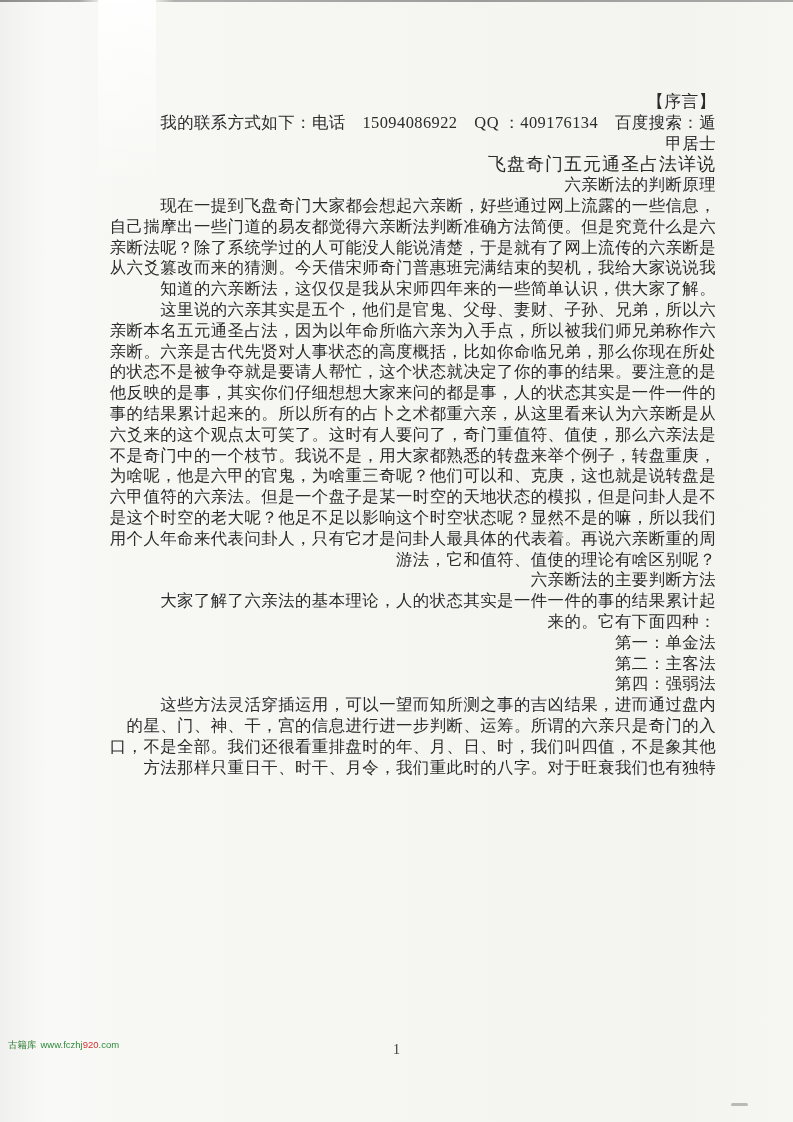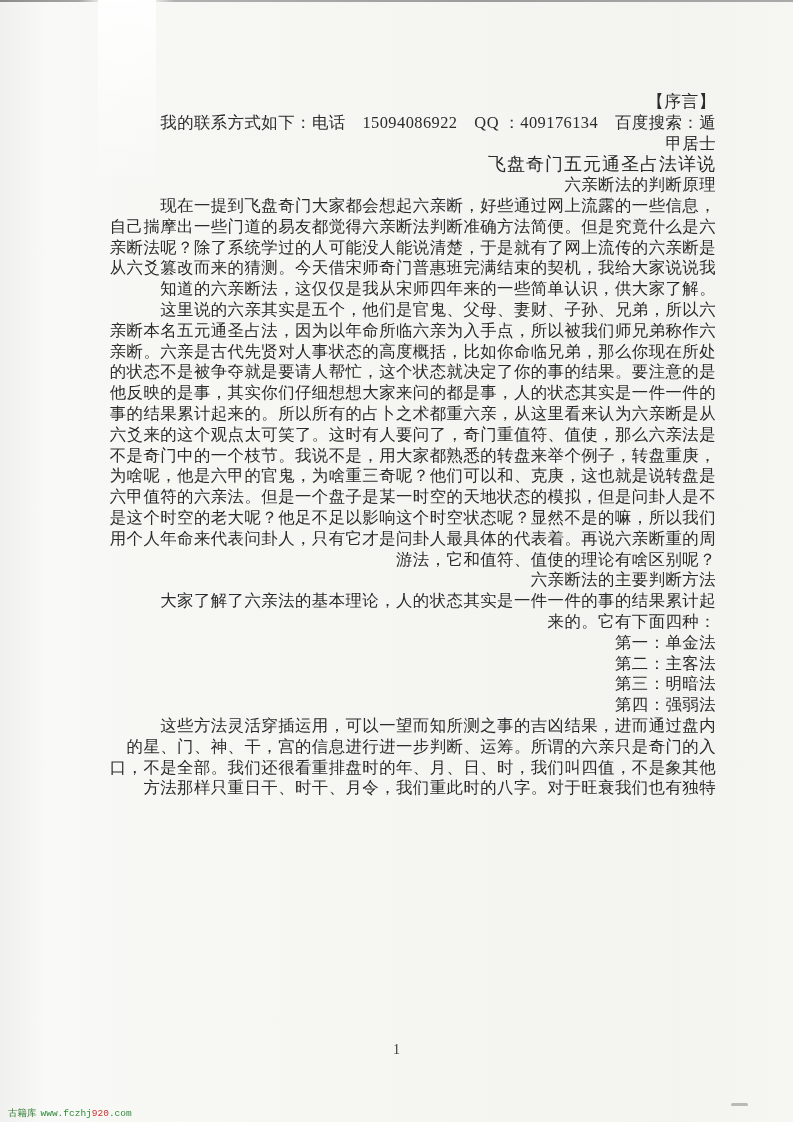"第三：明暗法" p.indent { html: <p>第三：明暗法</p> -> none }
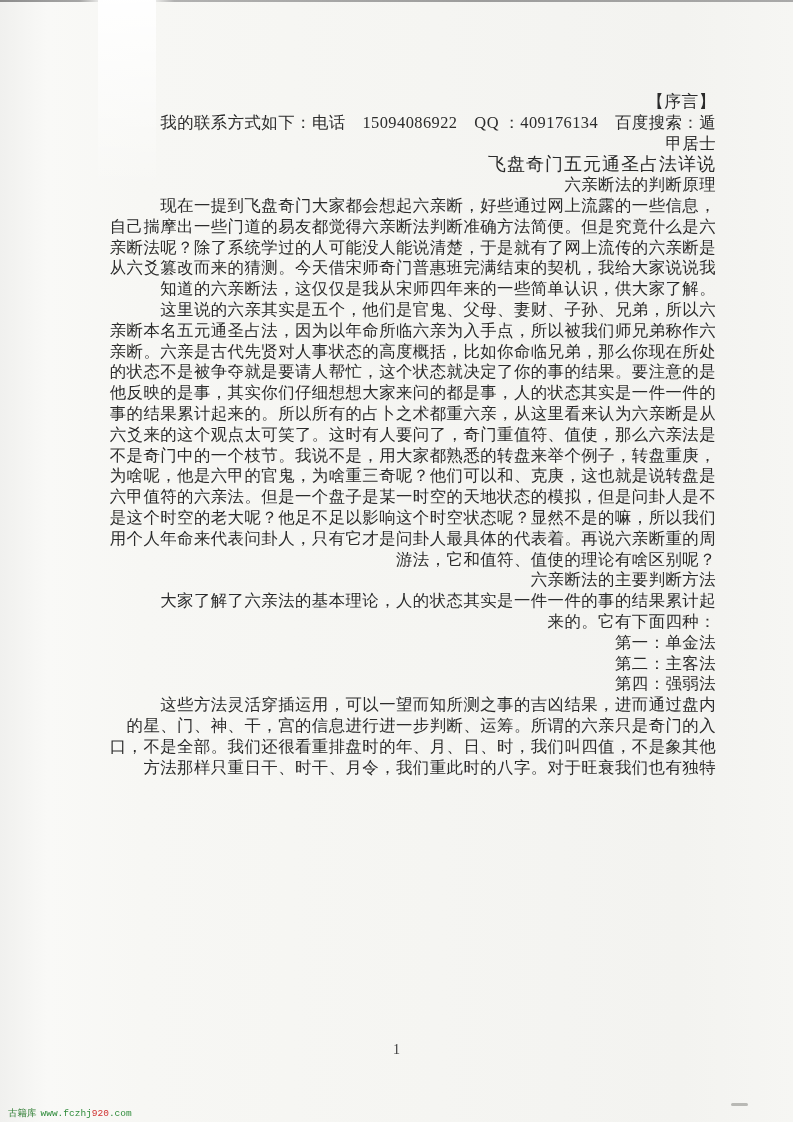"古籍库 www.fczhj920.com" .watermark { font-family: Liberation Mono, monospace -> Liberation Sans, sans-serif; top: 1107px -> 1039px }
